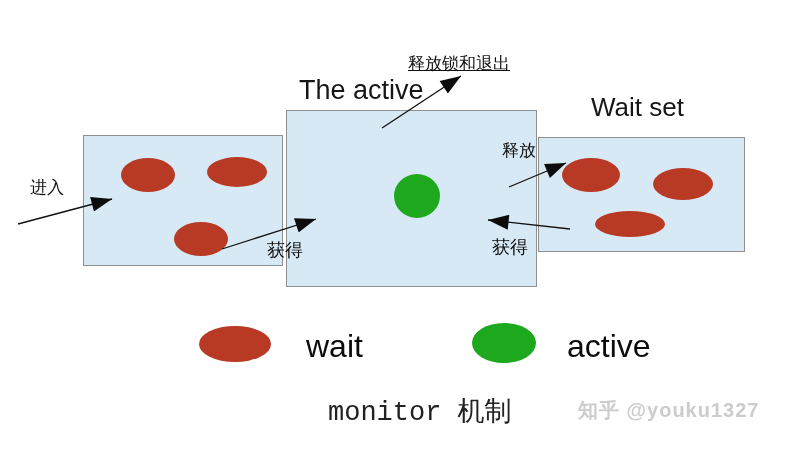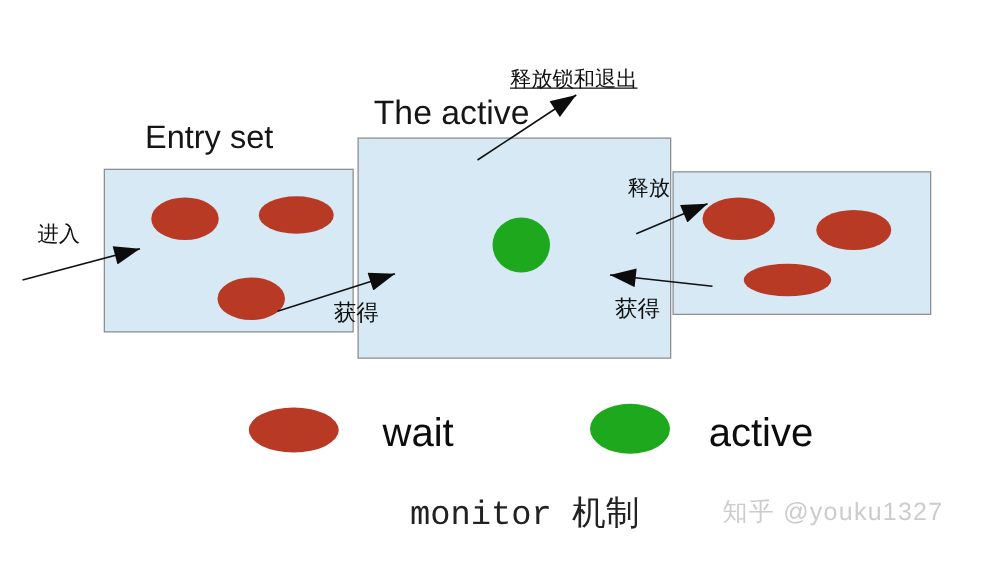"Entry set" div.label { html: <div>Entry set</div> -> none }
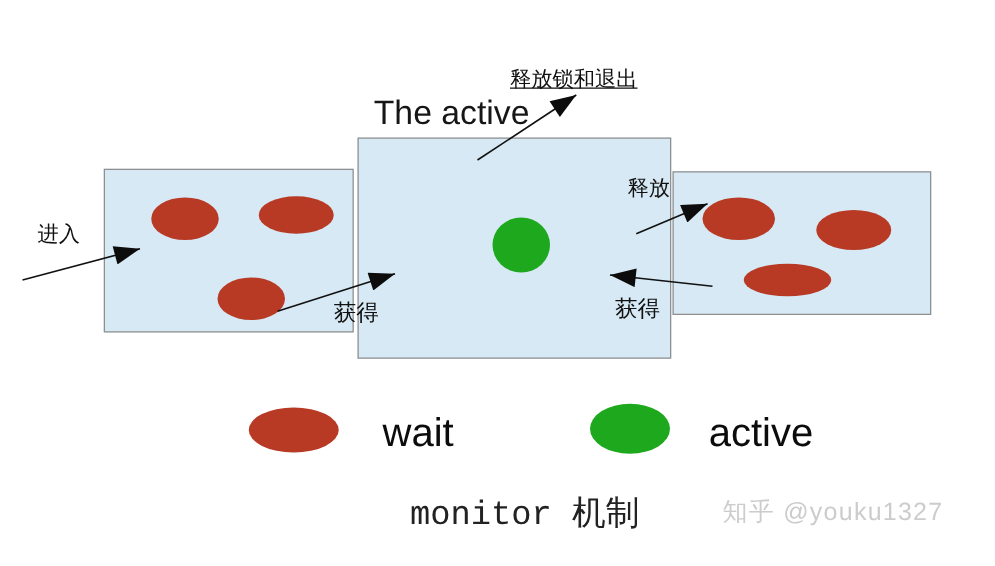"Wait set" div.label { html: none -> <div>Wait set</div> }
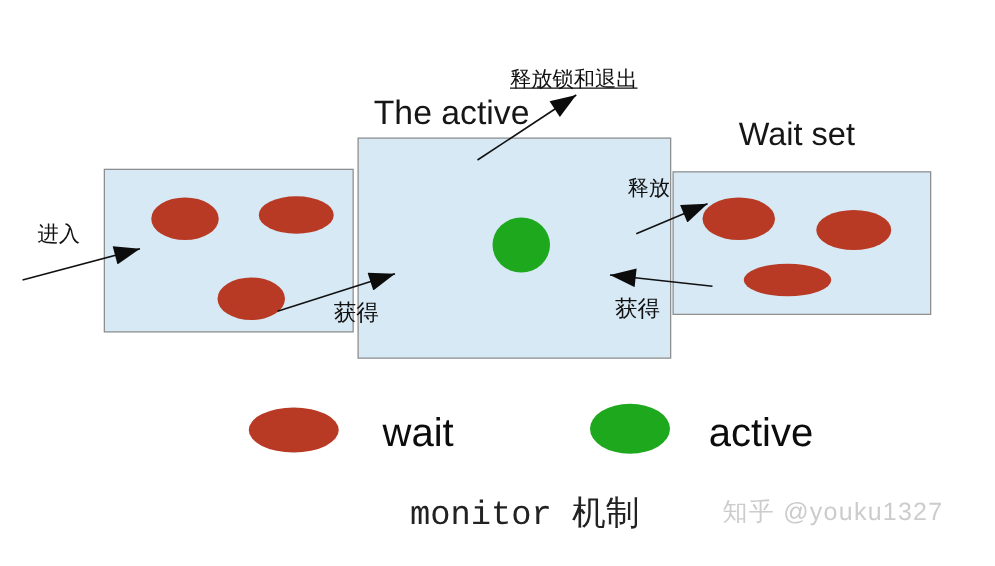"知乎 @youku1327" div.label { font-weight: none -> bold }
